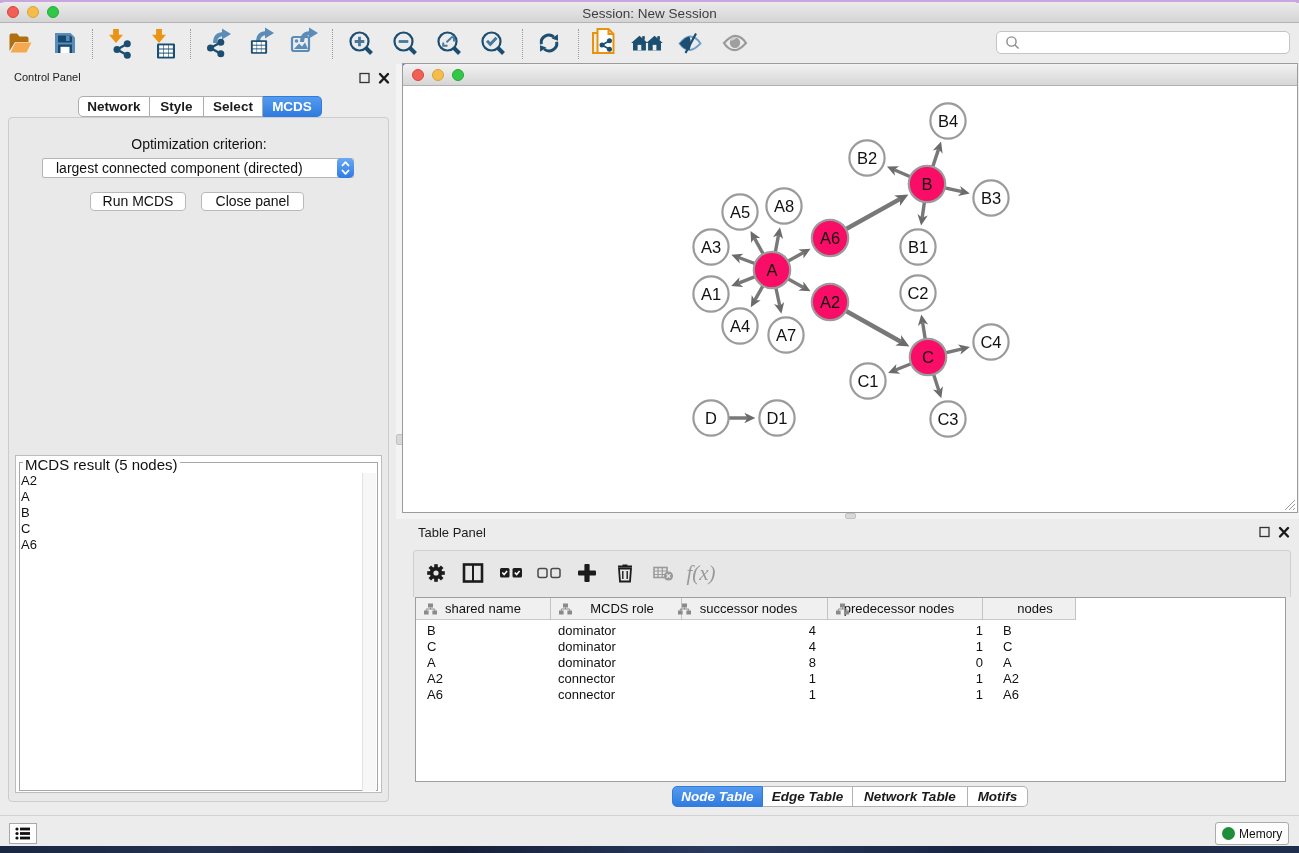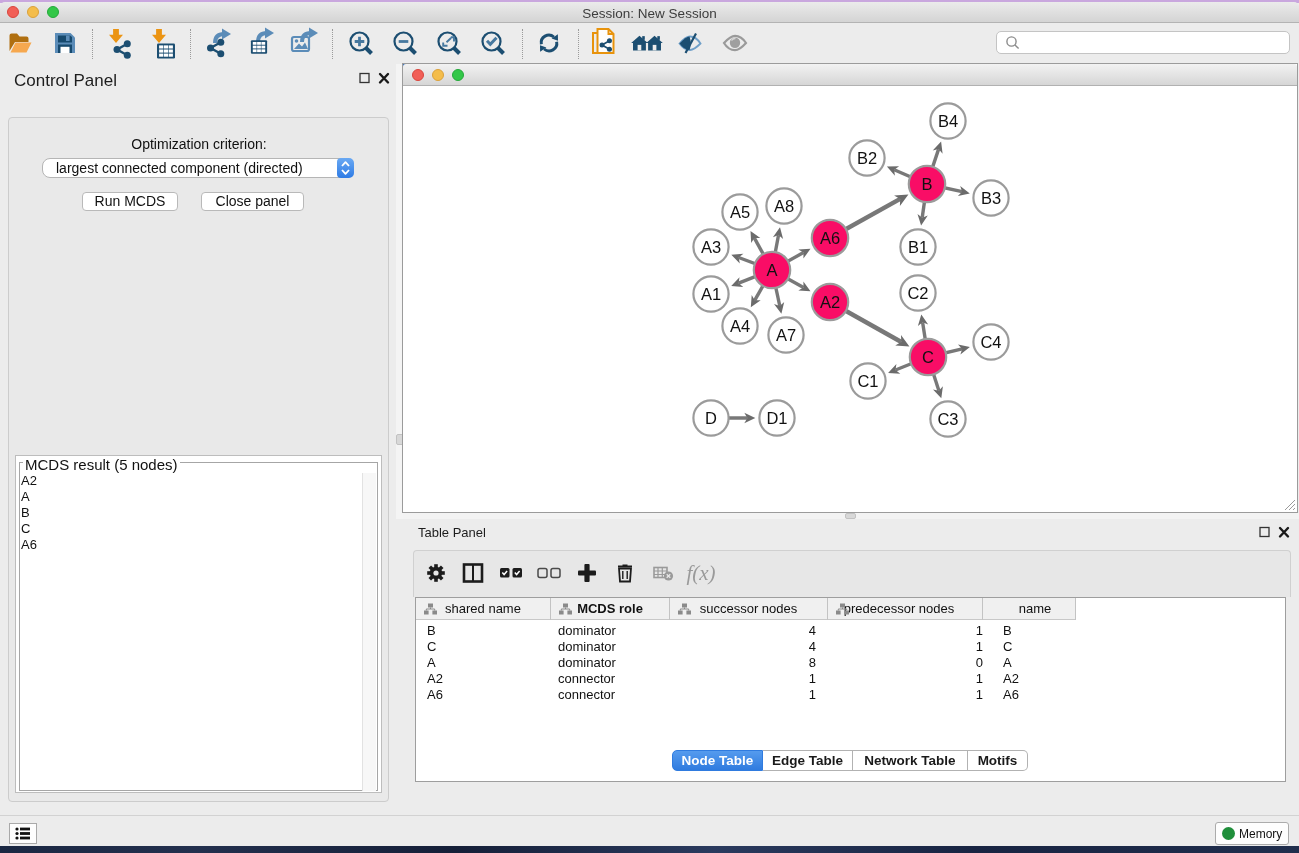"Control Panel" #cp-title { font-size: 17px -> 11px }
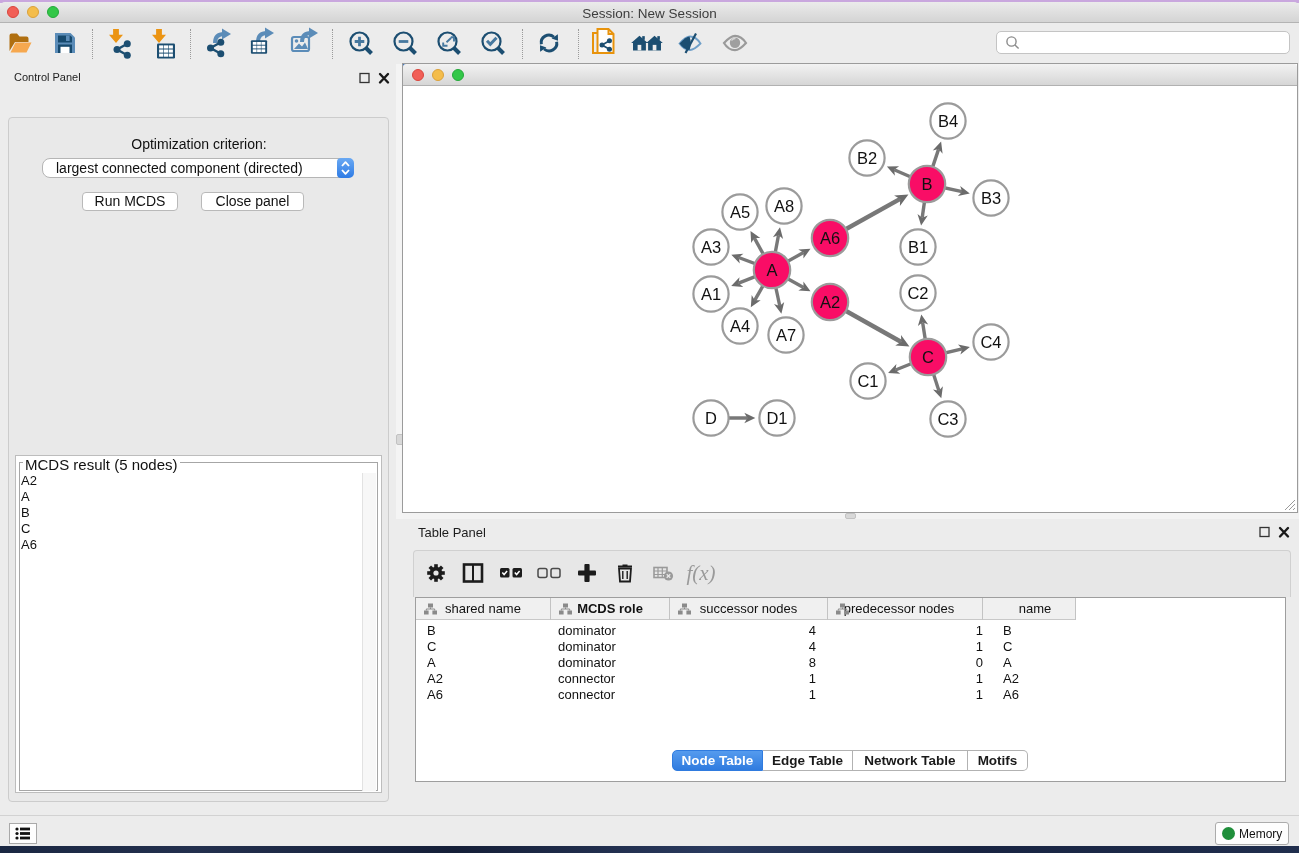"Network" div.abs { html: none -> <div> <div>Network</div> <div>Style</div> <div>Select</div> <div>MCDS</div> </div> }
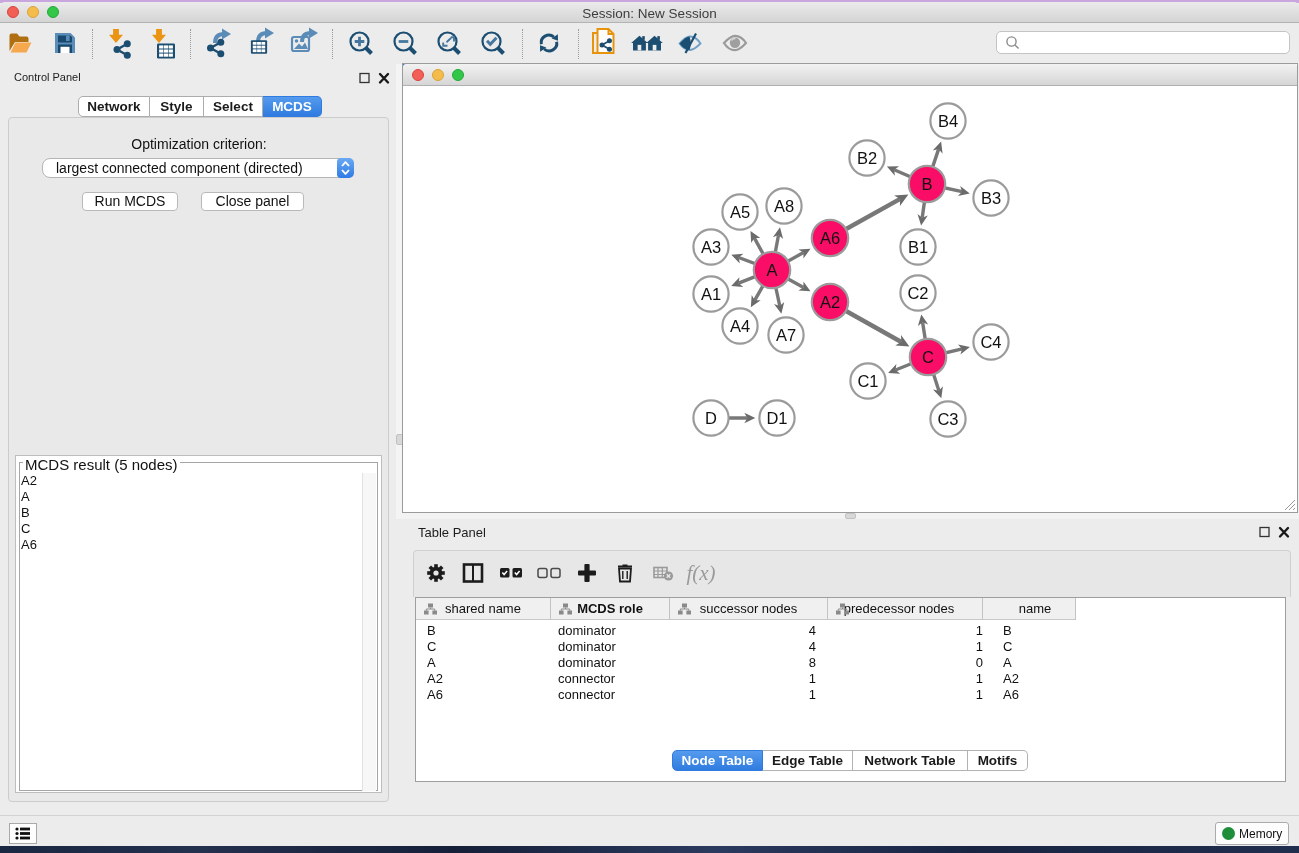"largest connected component (directed)" #dropdown { border-radius: 8px -> 2px }
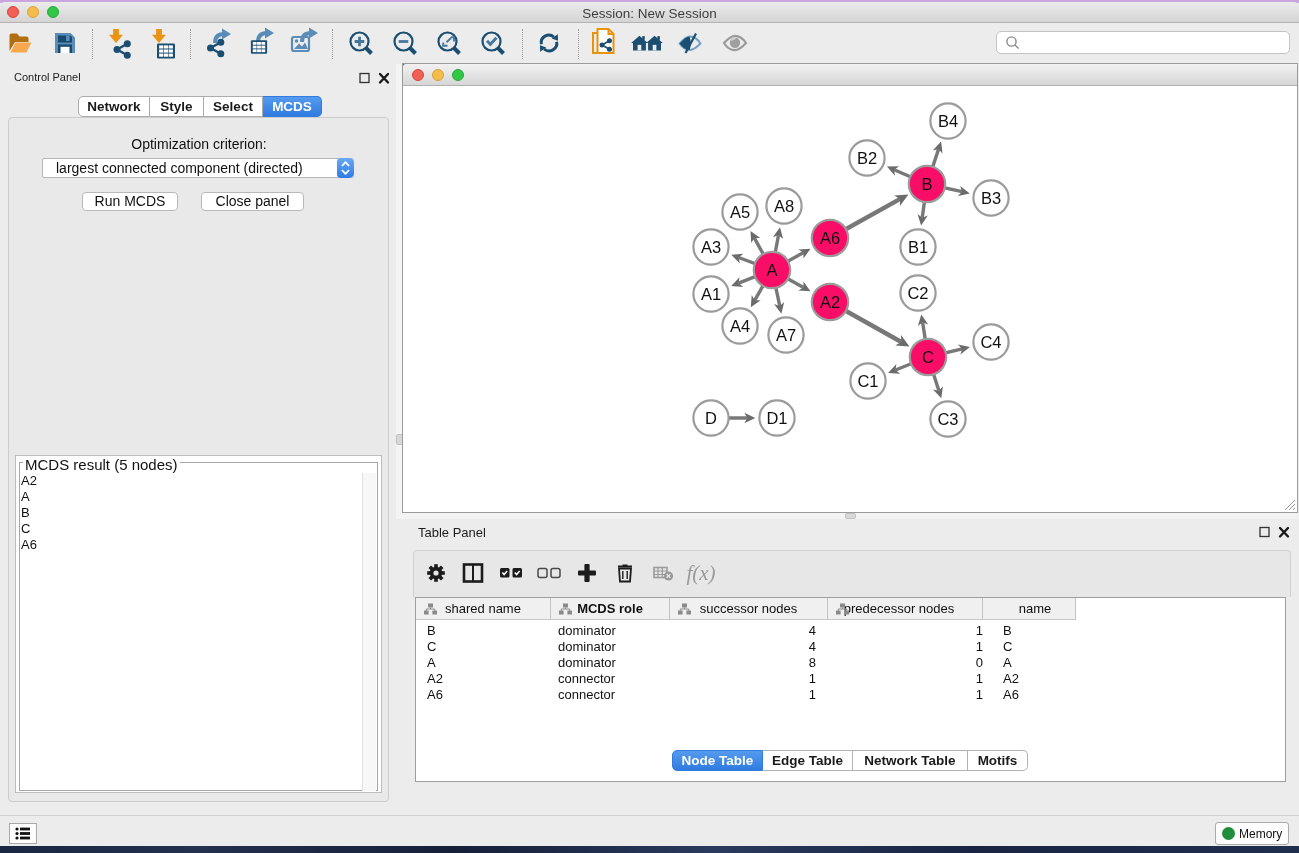"Run MCDS" div.btn { left: 82px -> 90px }
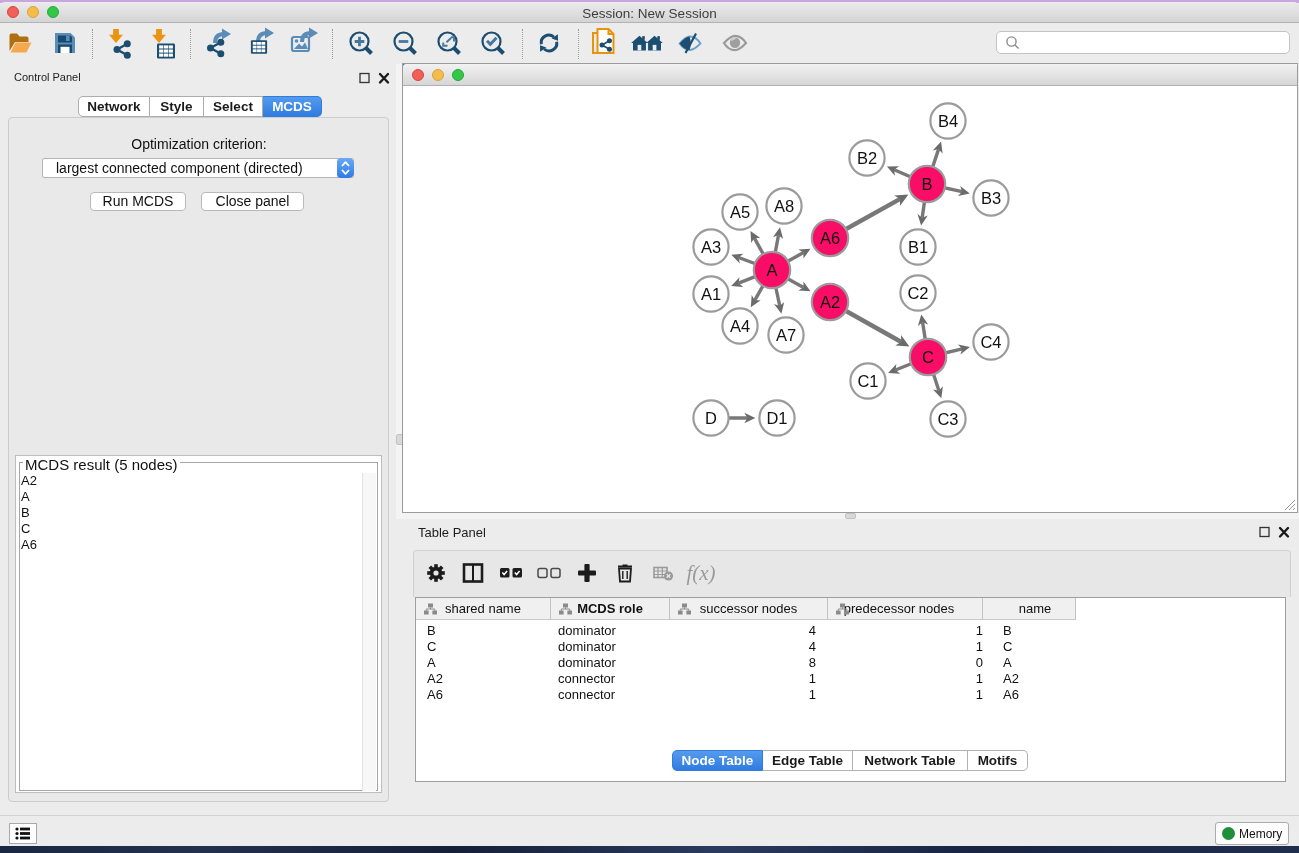"MCDS role" div.hcell { font-weight: bold -> none; left: 135px -> 147px }
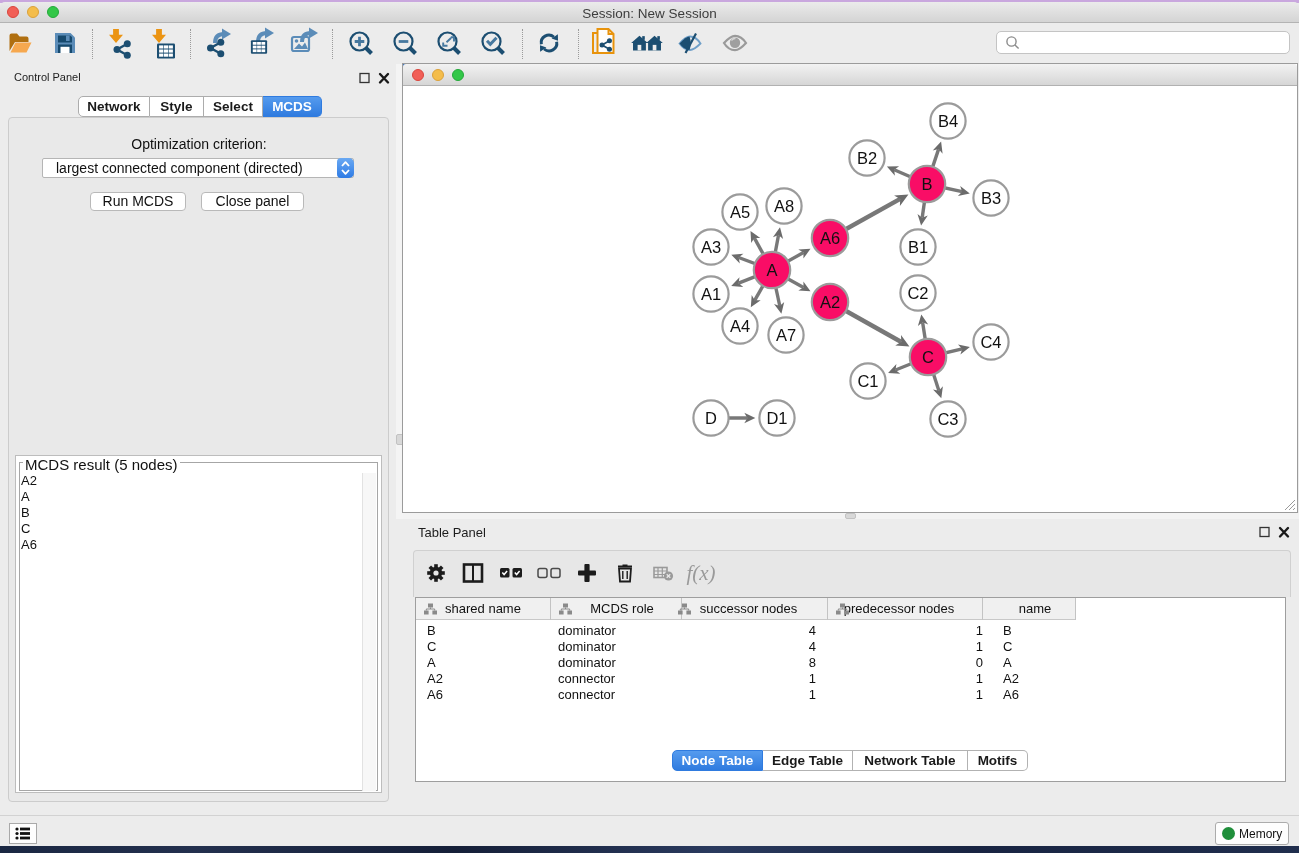"name" div.hcell { text: name -> nodes }
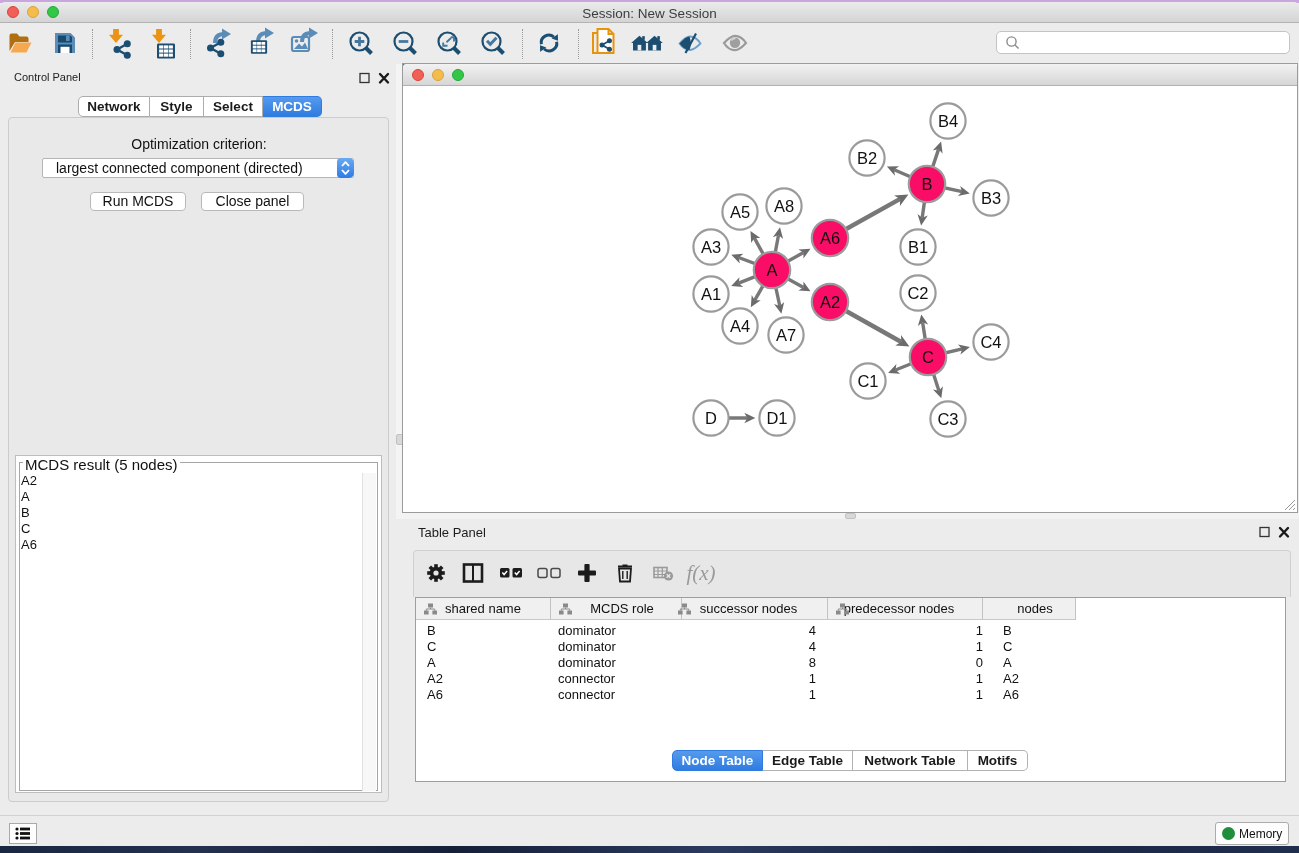"Node Table" #bot-tabs { font-style: none -> italic; top: 750px -> 786px }
